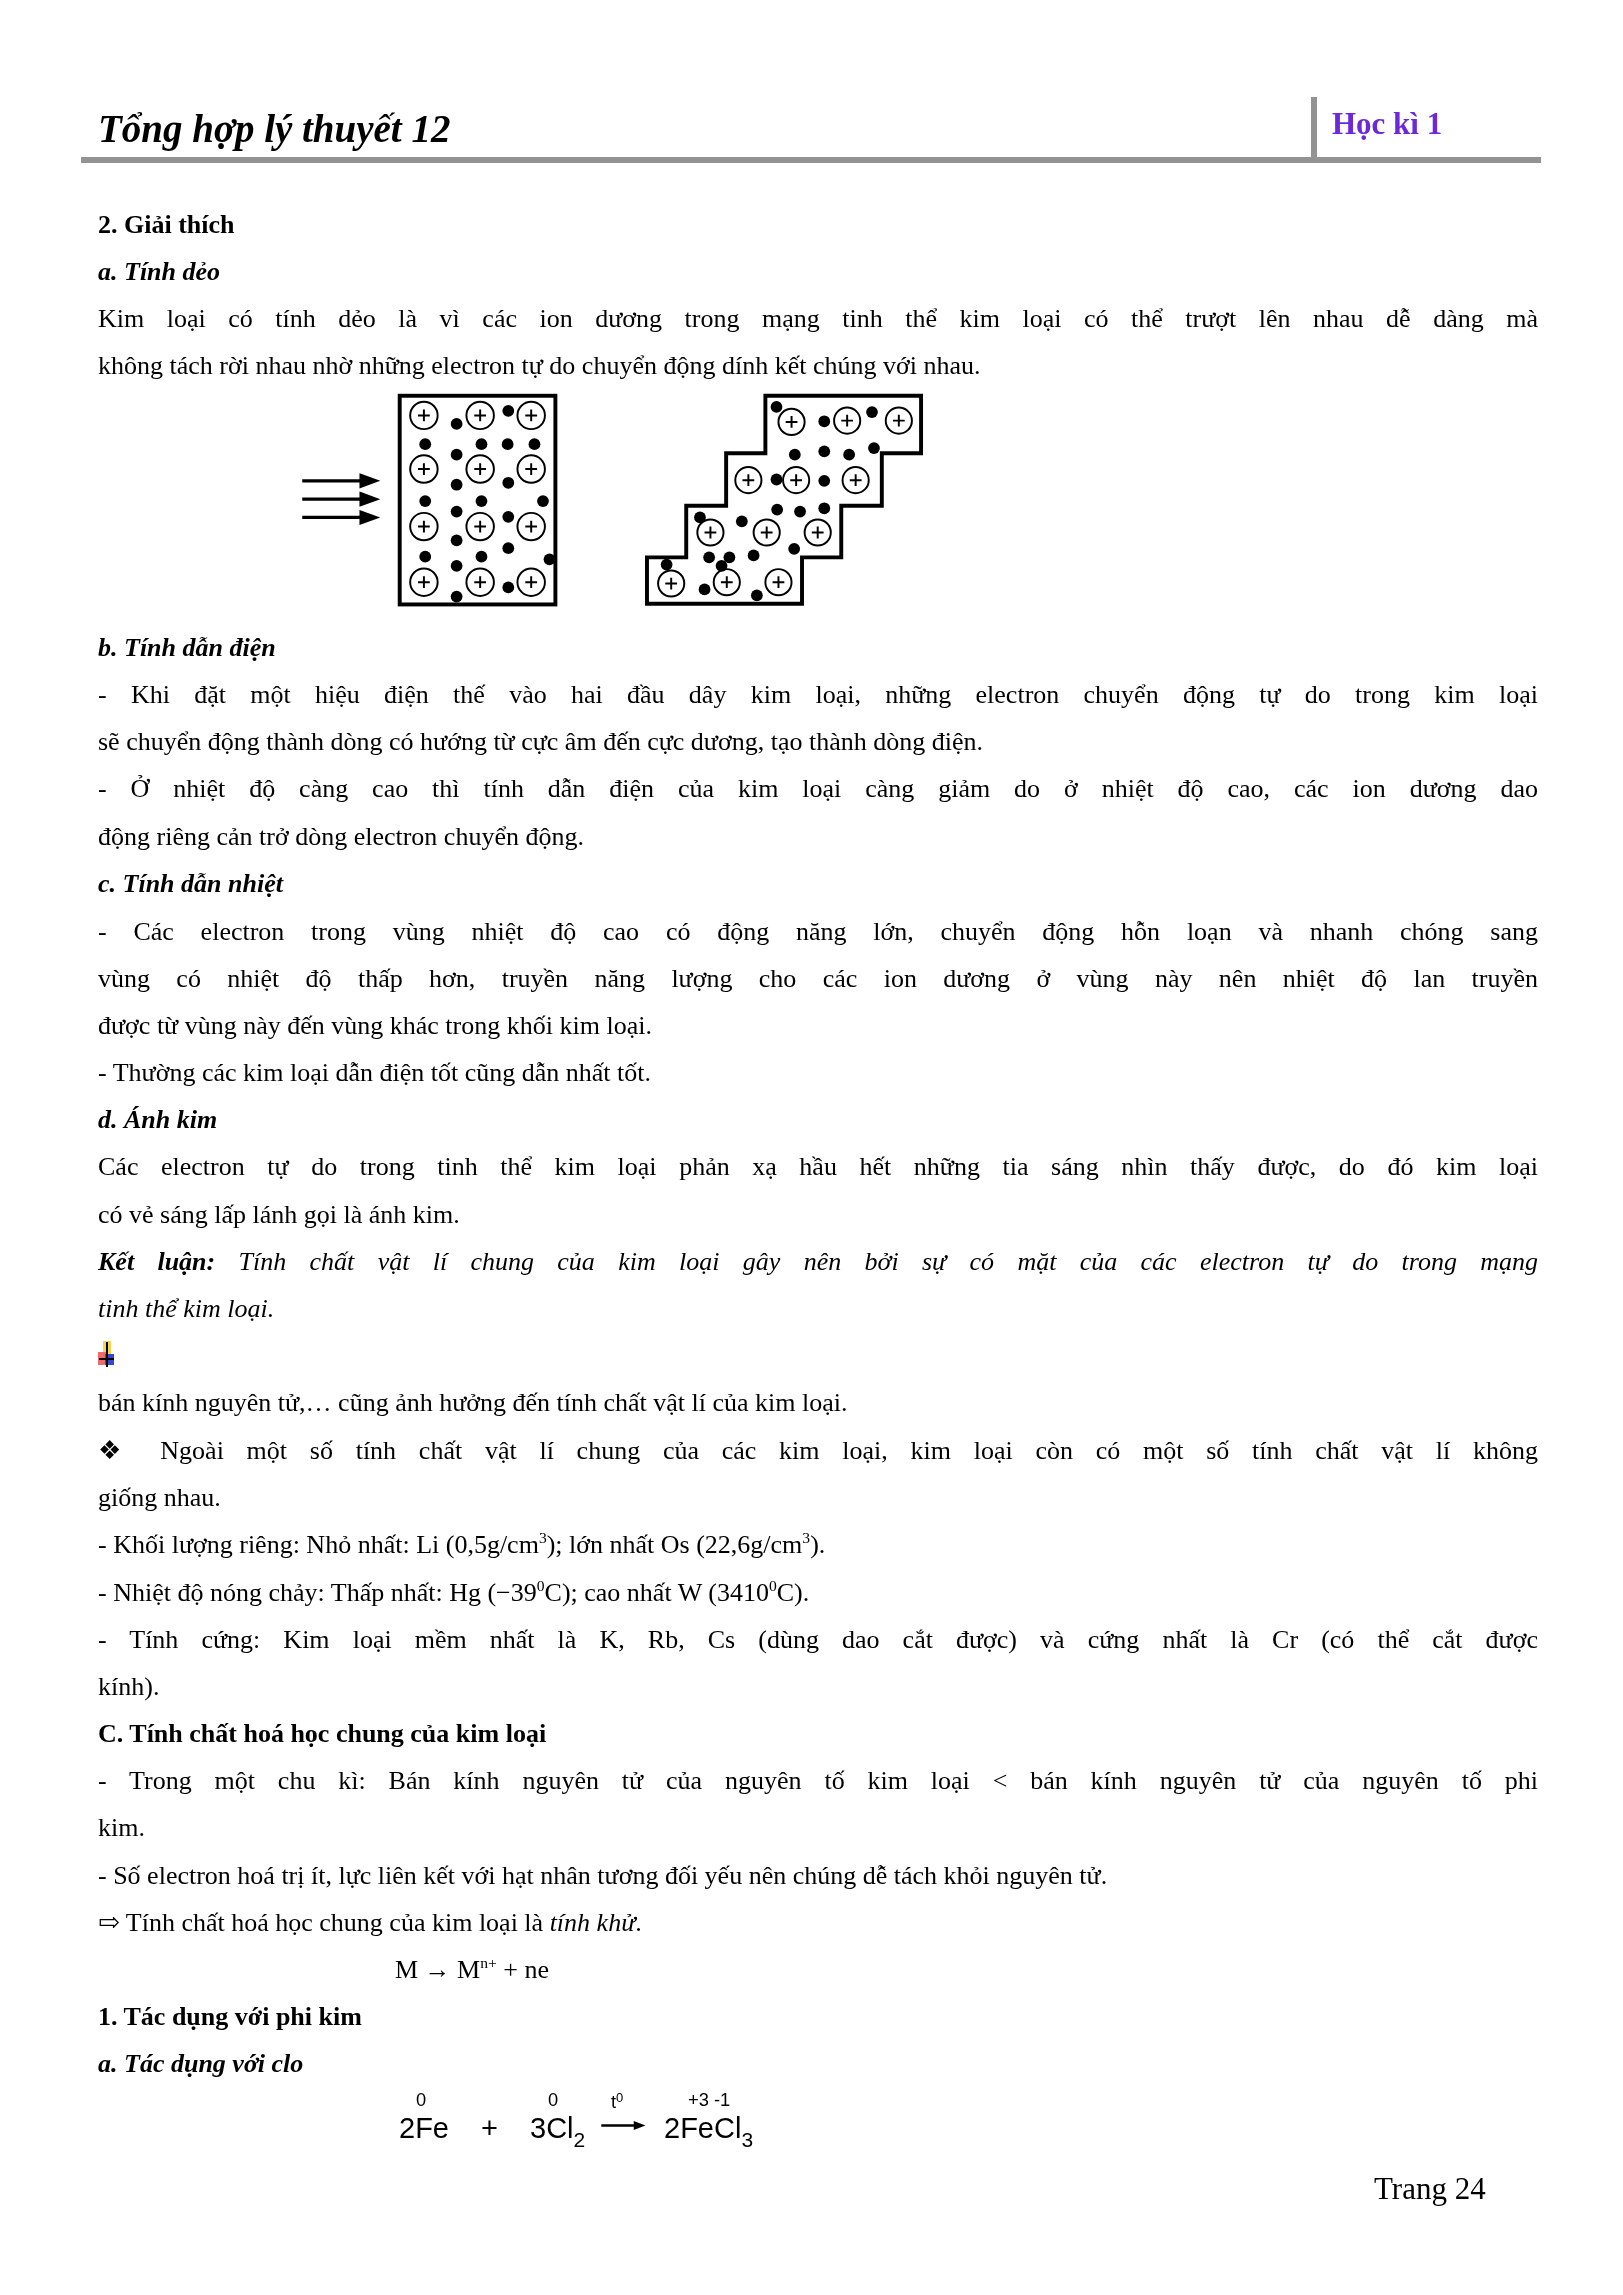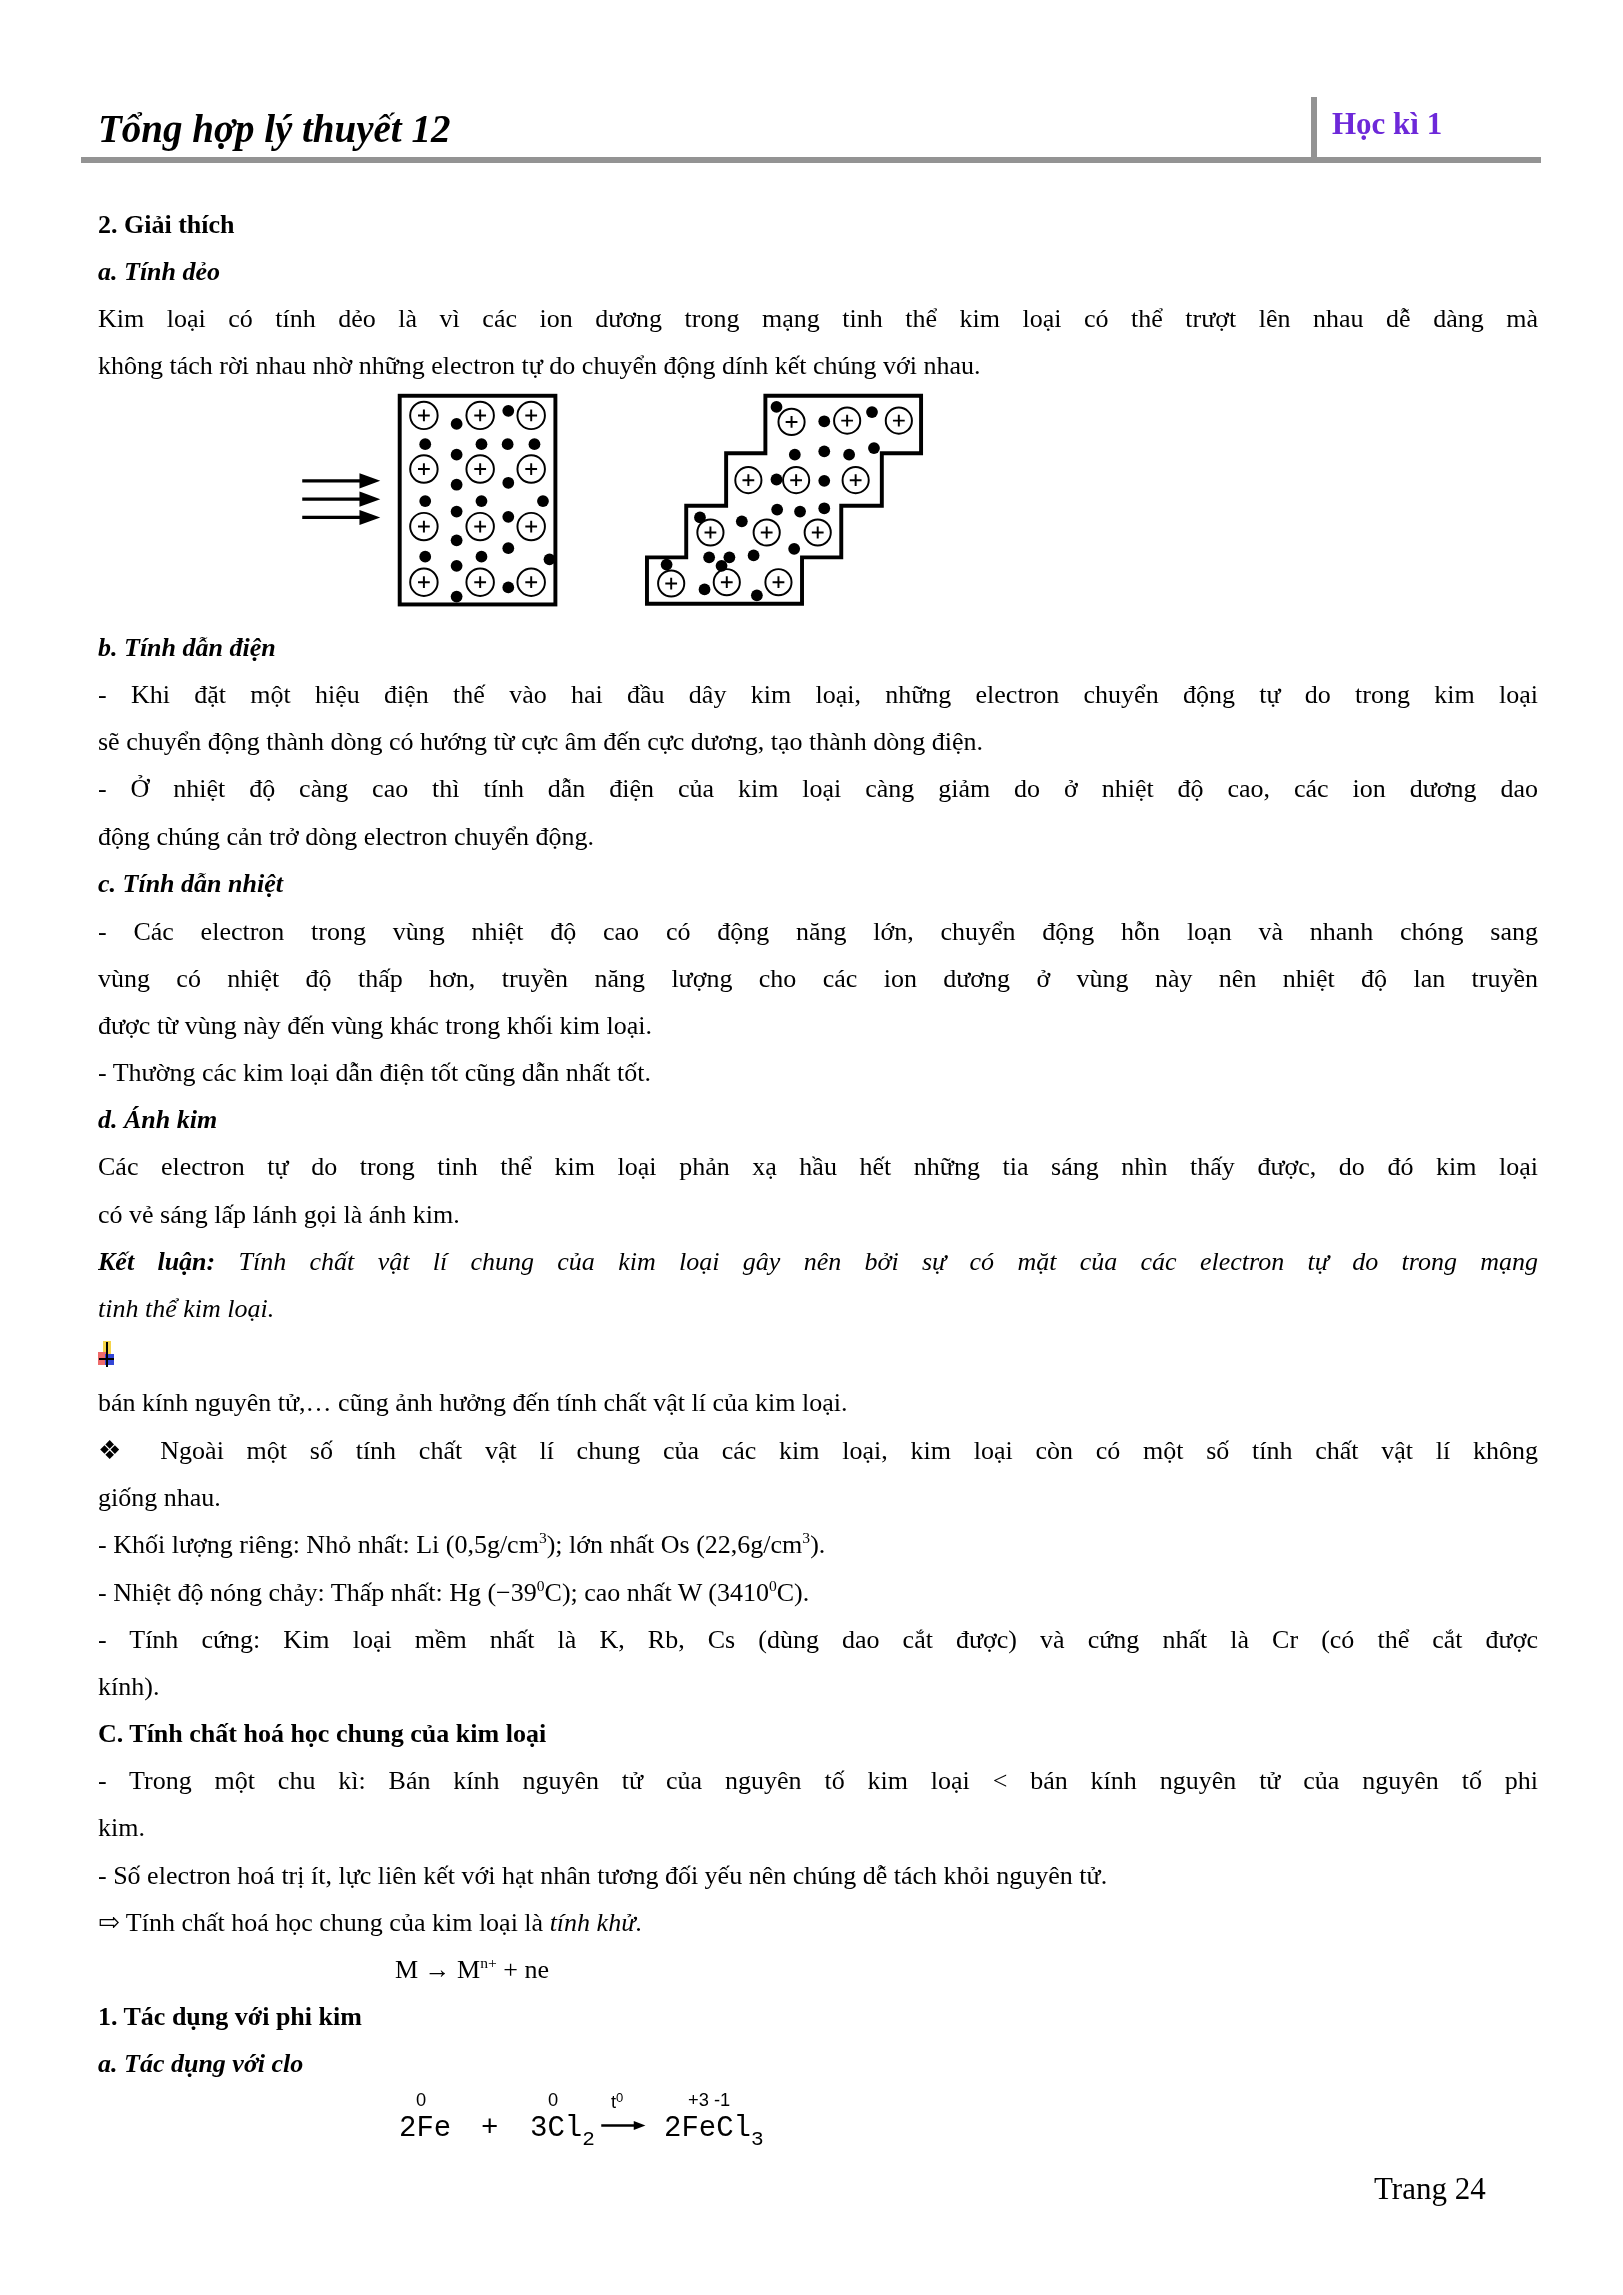"động chúng cản trở dòng" div.ln { text: chúng -> riêng }
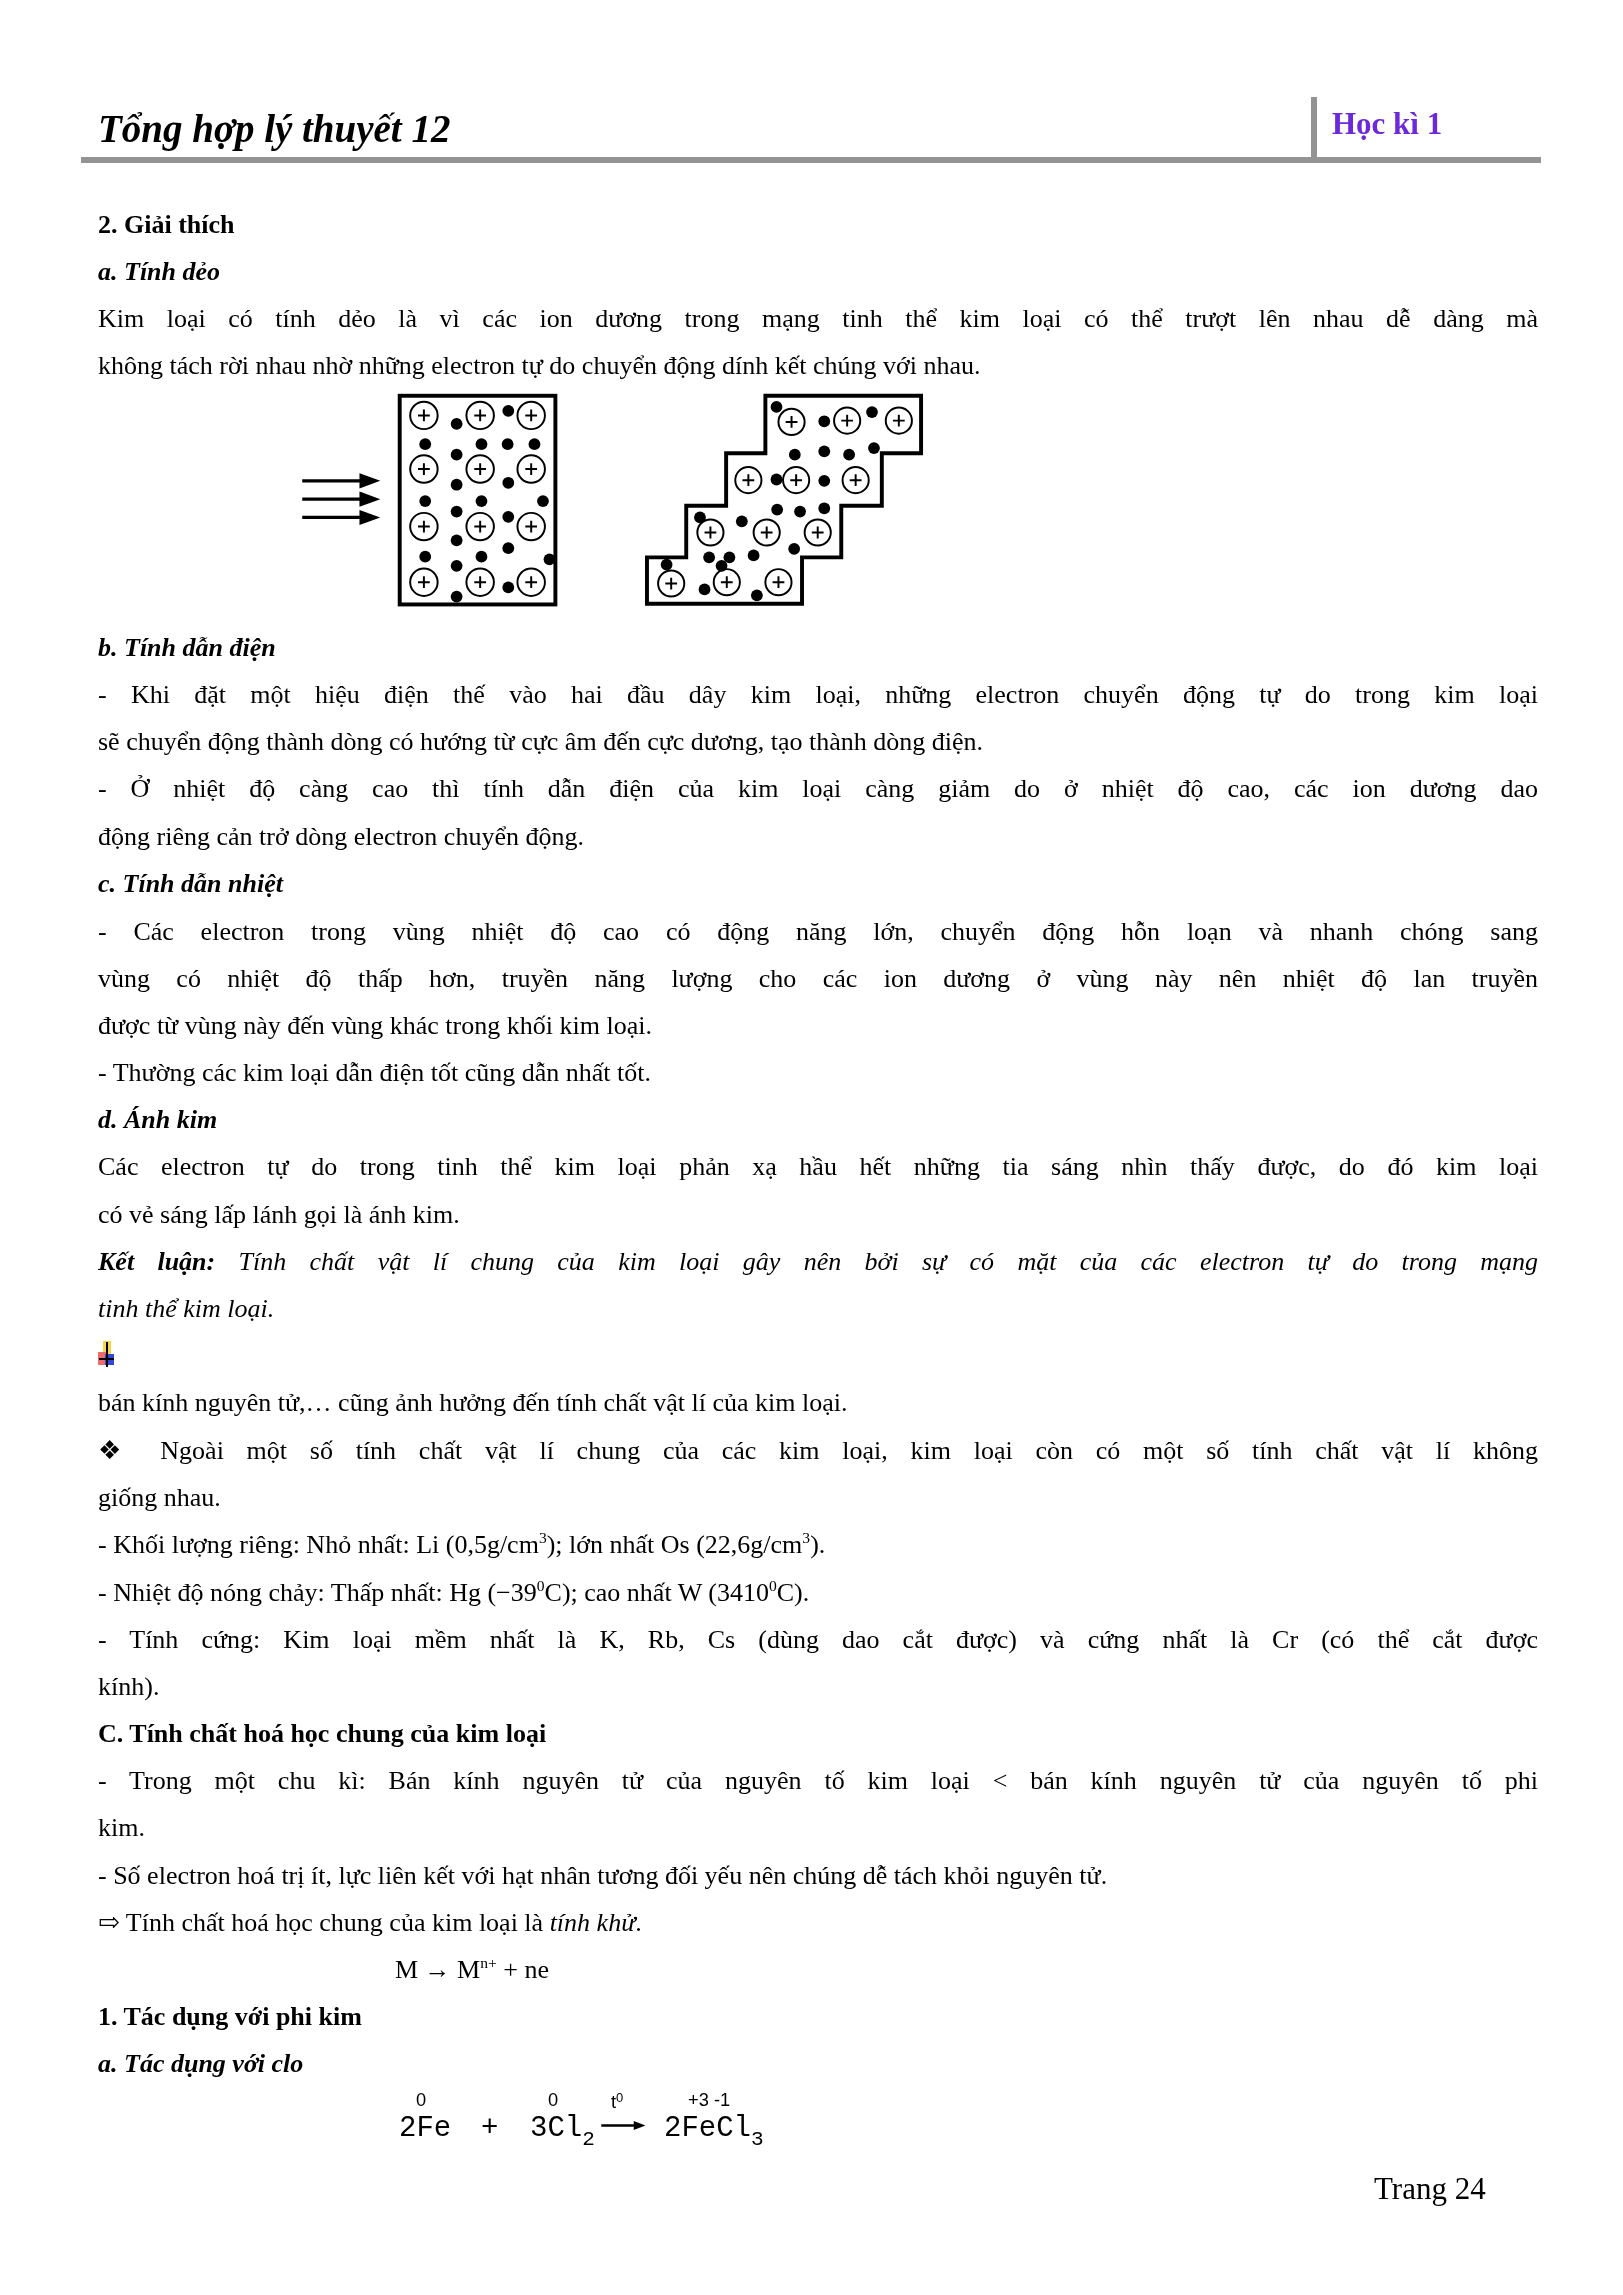"2Fe" .eq { font-family: Liberation Mono, monospace -> Liberation Sans, sans-serif }
